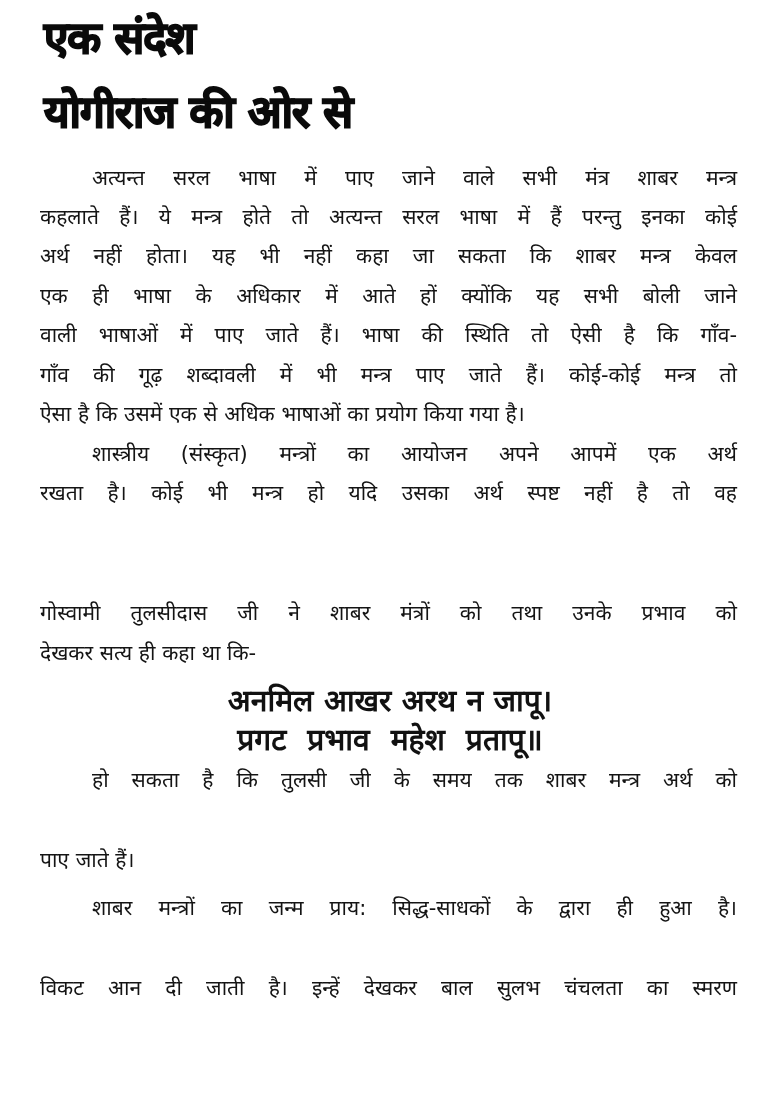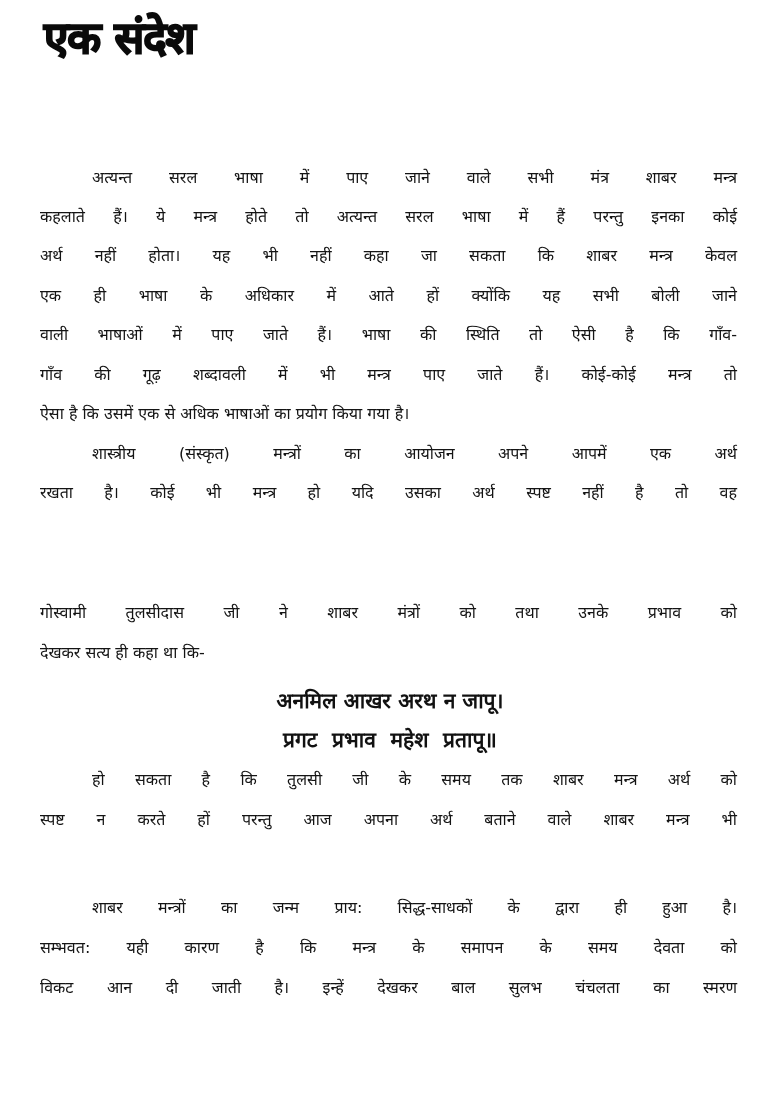"योगीराज की ओर से" div.title { html: none -> <div>योगीराज की ओर से</div> }
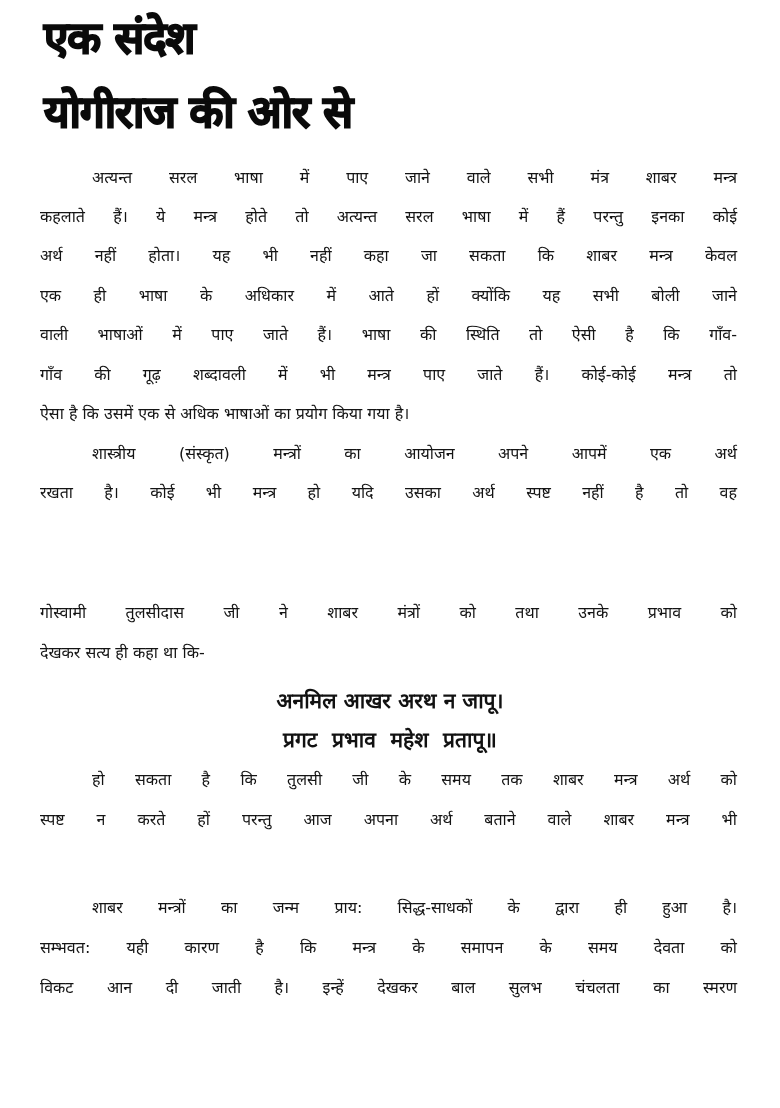"अत्यन्त सरल भाषा में पाए" .line { font-size: 16px -> 21px }
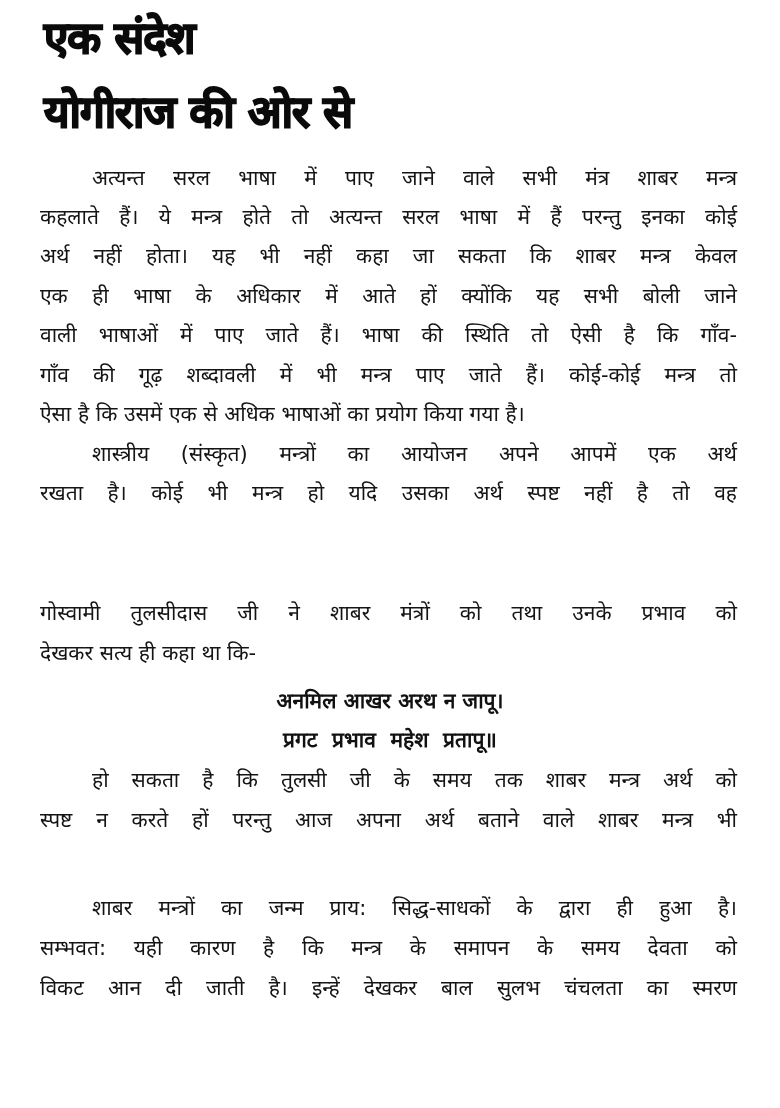"अनमिल आखर अरथ न जापू।" .verse { font-size: 21px -> 30px }
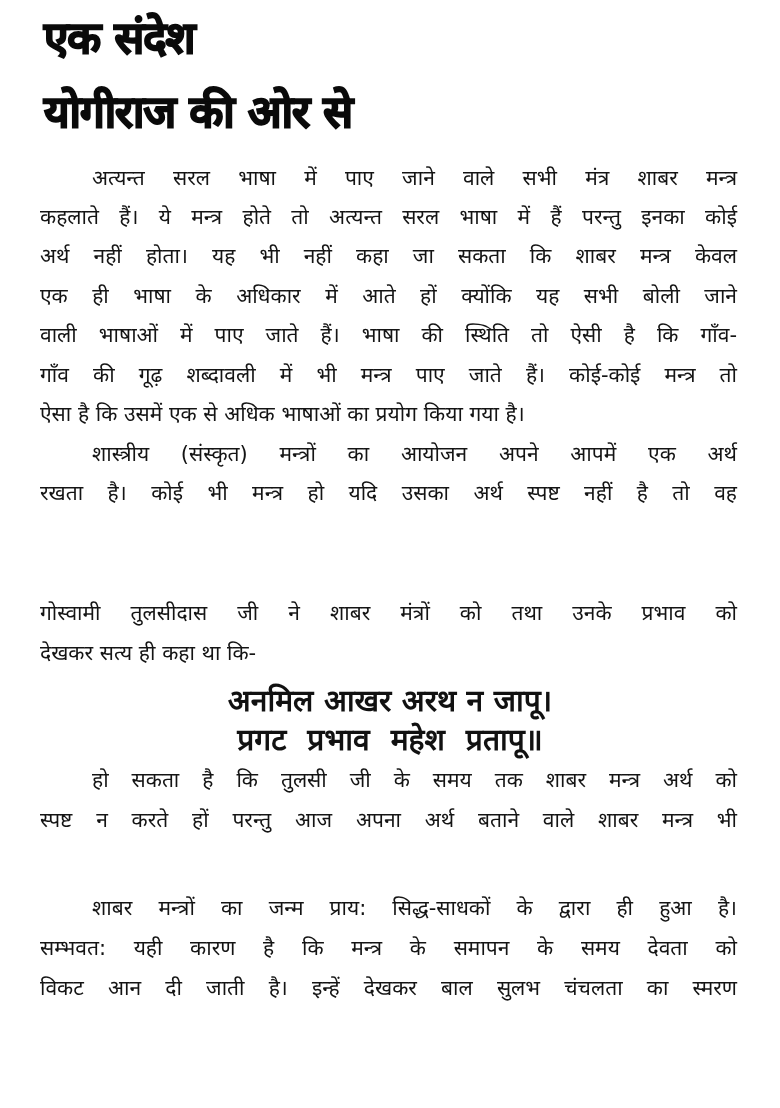"स्पष्ट न करते हों परन्तु" div.line { html: <div>स्पष्ट न करते हों परन्तु आज अपना अर्थ बताने वाले शाबर मन्त्र भी</div> -> none }
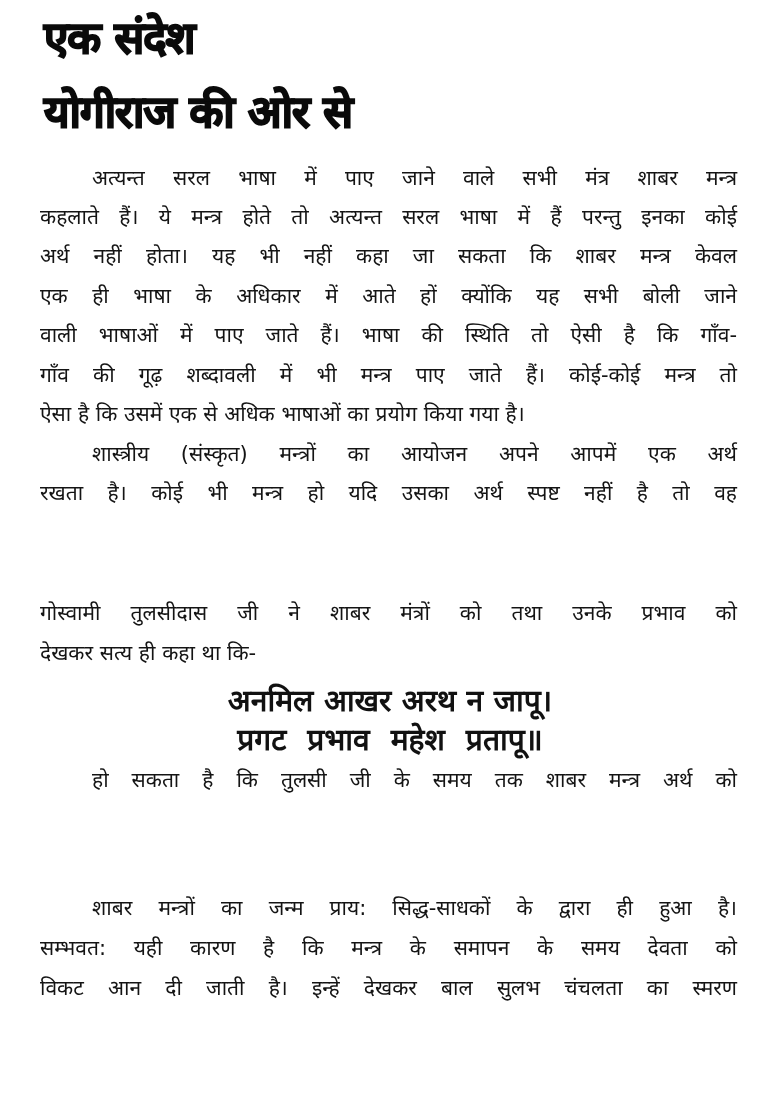"पाए जाते हैं।" div.line { html: none -> <div>पाए जाते हैं।</div> }
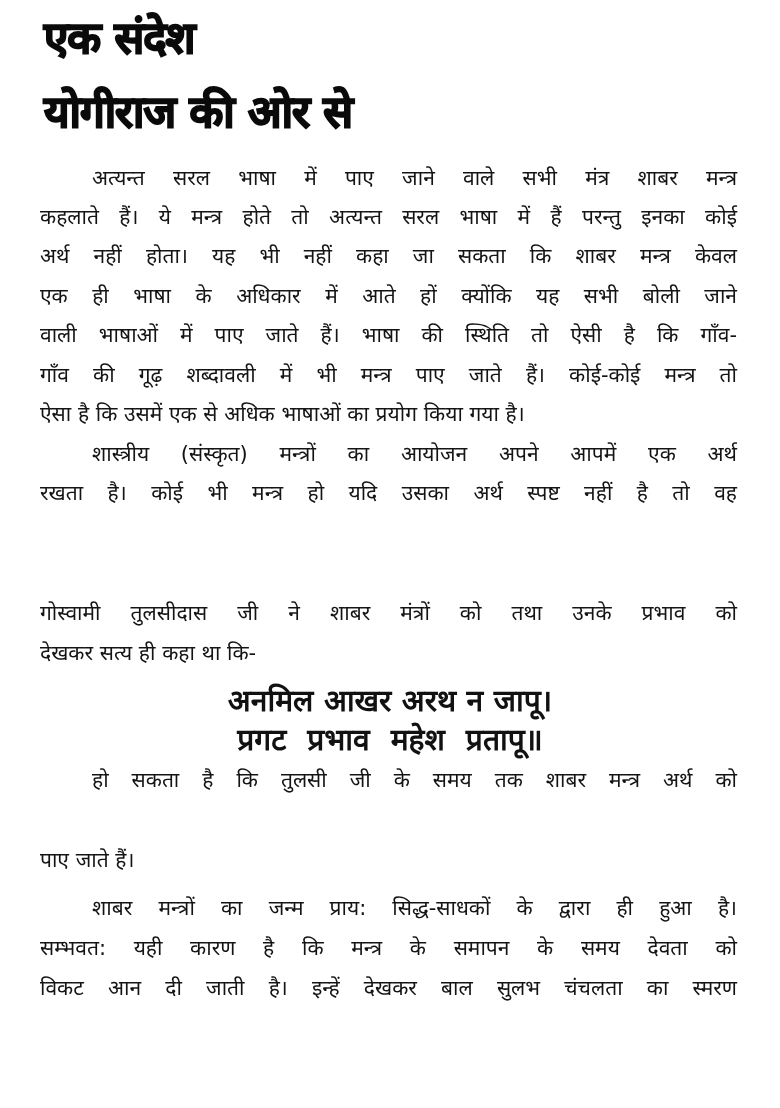"सम्भवत: यही कारण है कि" div.line { html: <div>सम्भवत: यही कारण है कि मन्त्र के समापन के समय देवता को</div> -> none }
